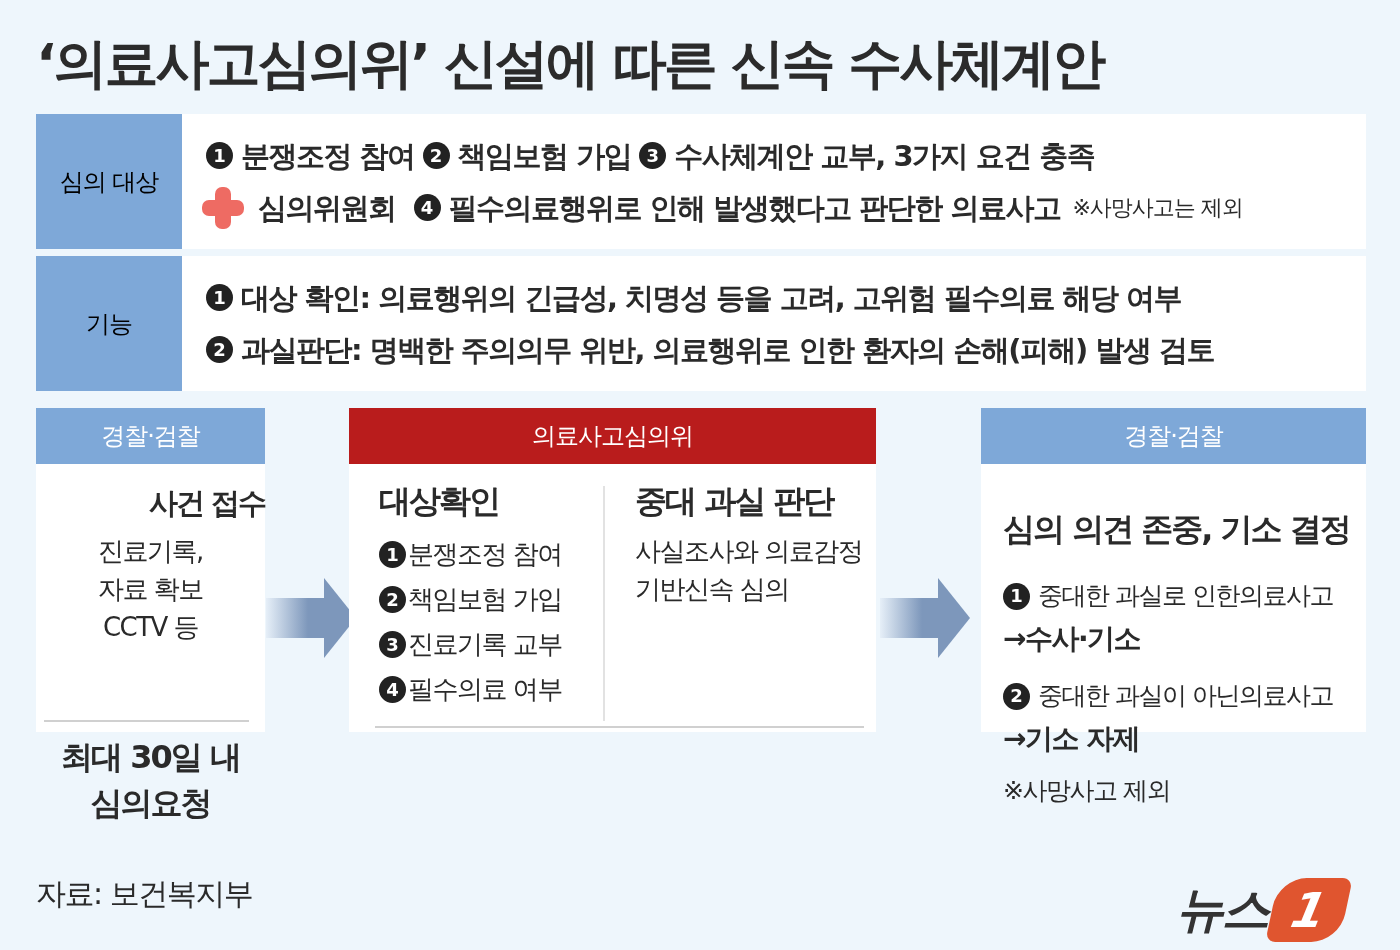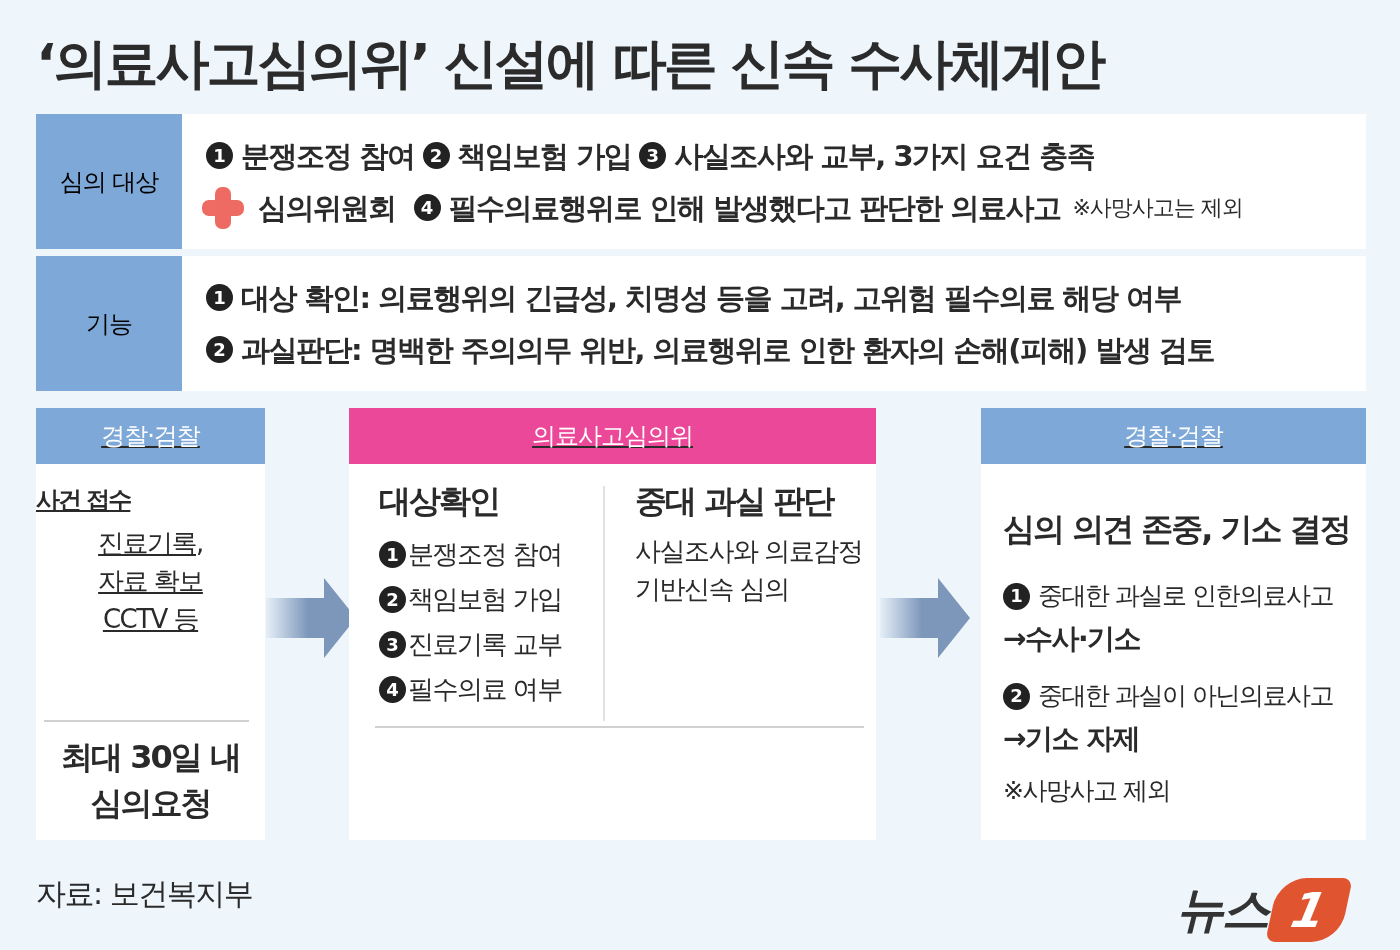"사실조사와 교부, 3가지 요건 충족" span { text: 사실조사와 -> 수사체계안 }
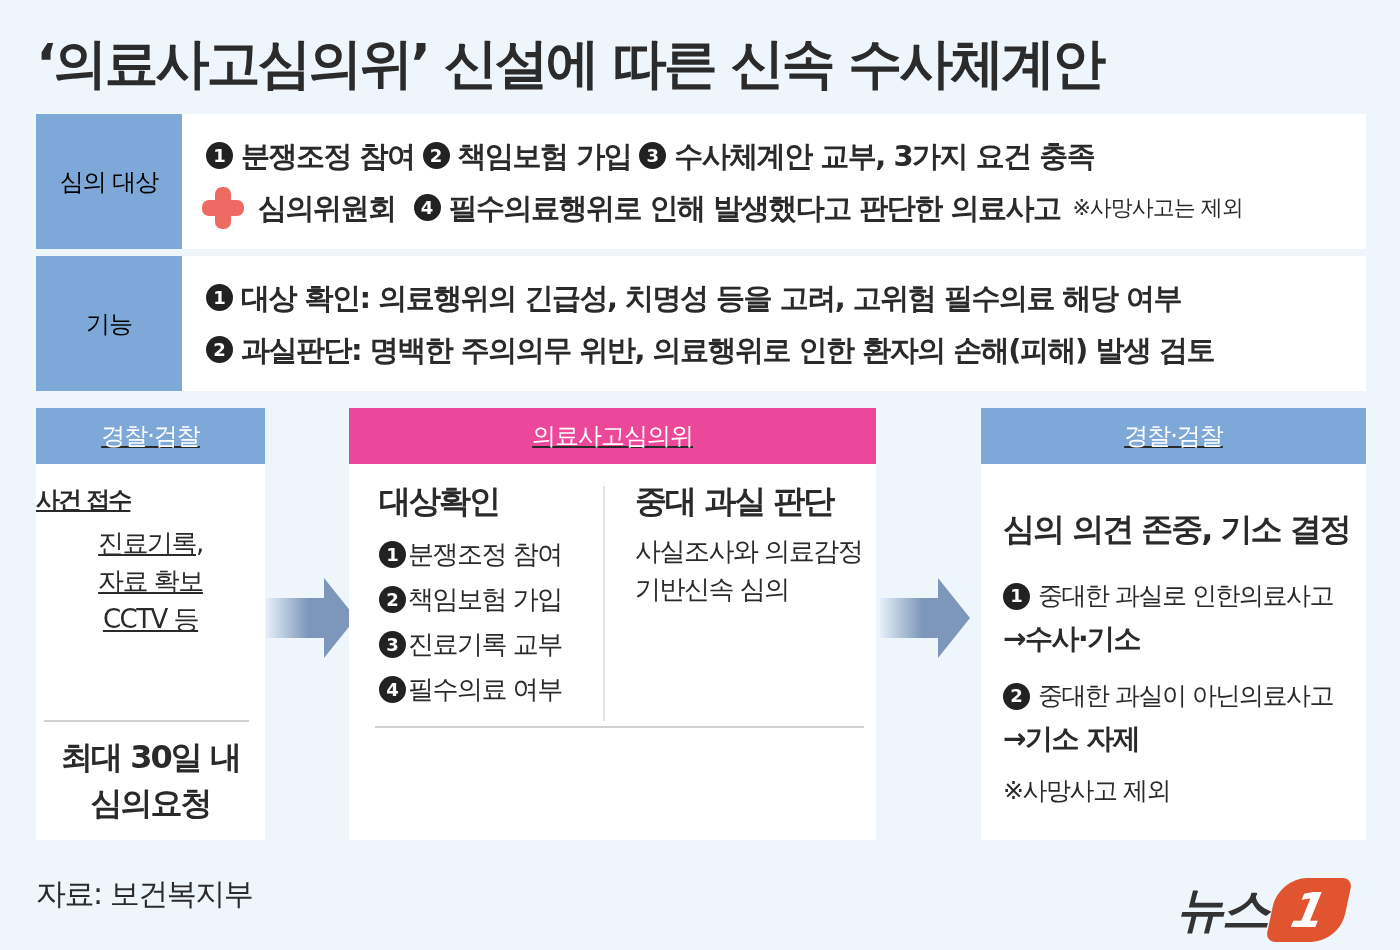"경찰·검찰" .panel { height: 432px -> 324px; text-decoration: underline -> none }
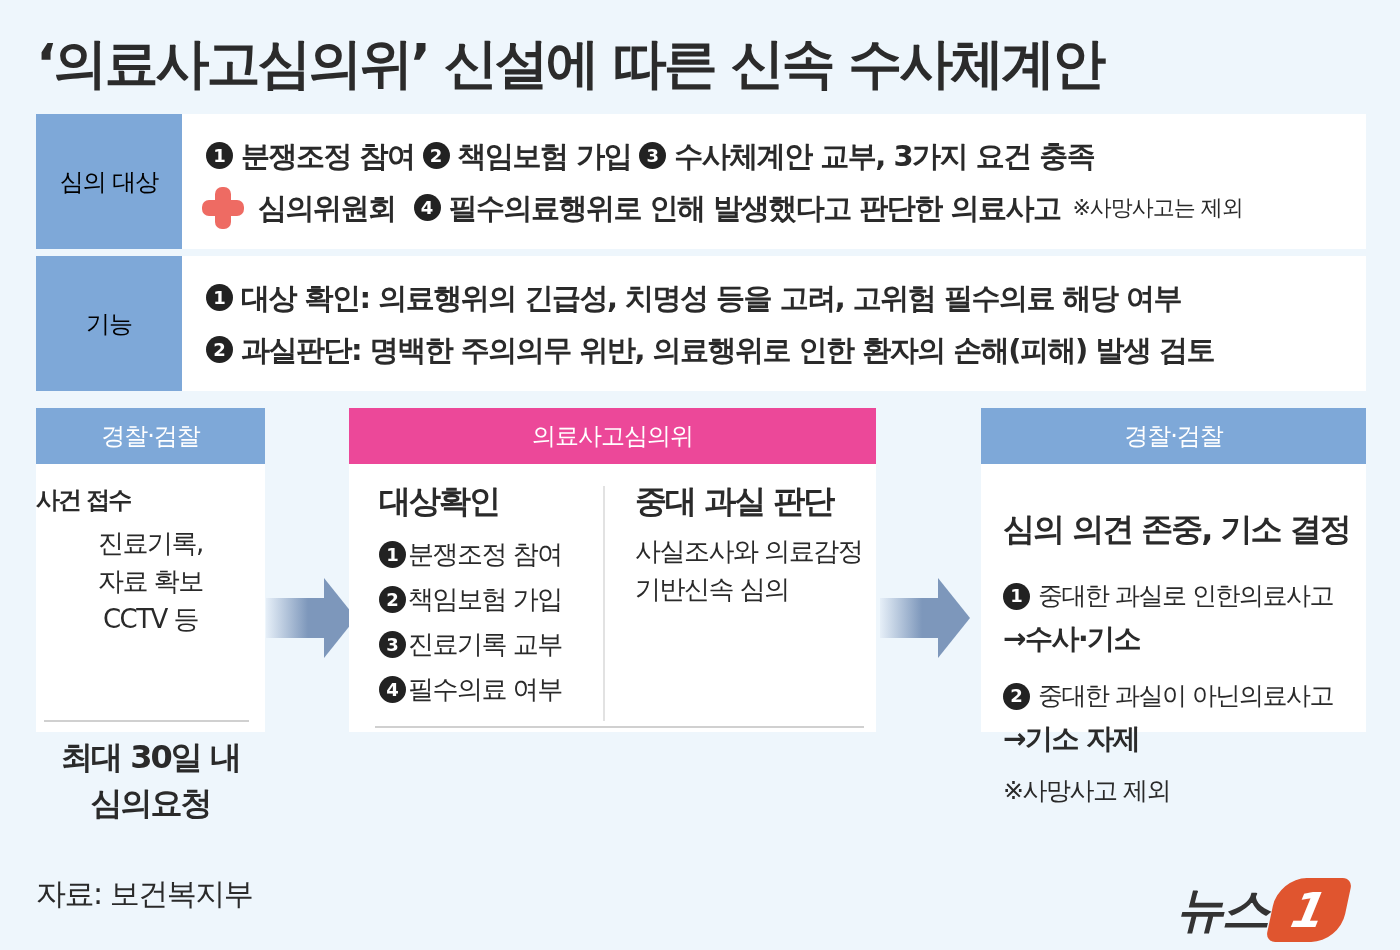"의료사고심의위" .purple { background: #ec4899 -> #b91c1c }
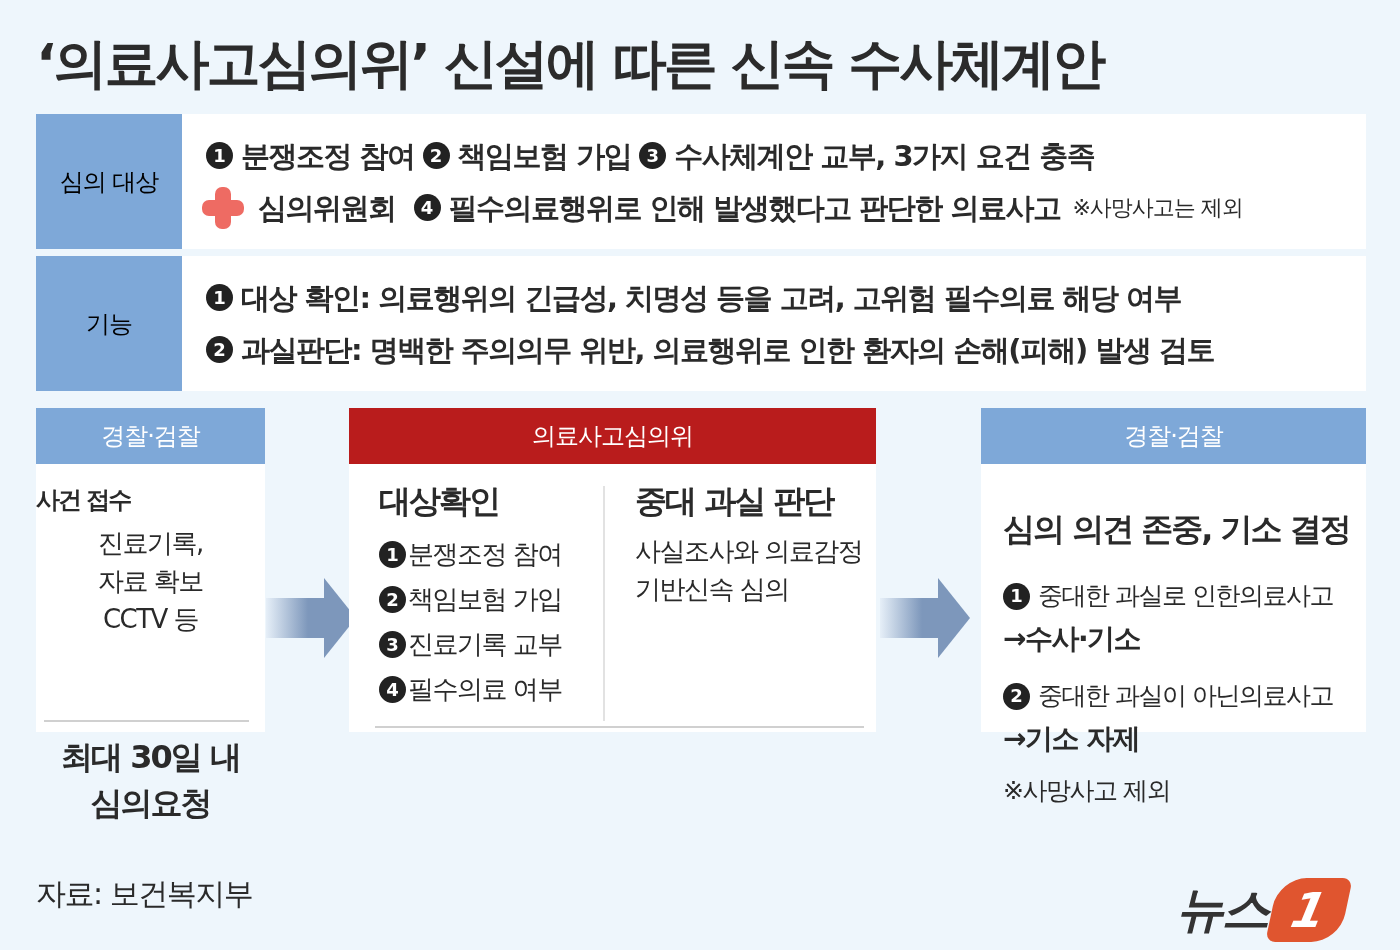"사건 접수" .p1 .big { font-size: 24px -> 29px; text-align: left -> right }
